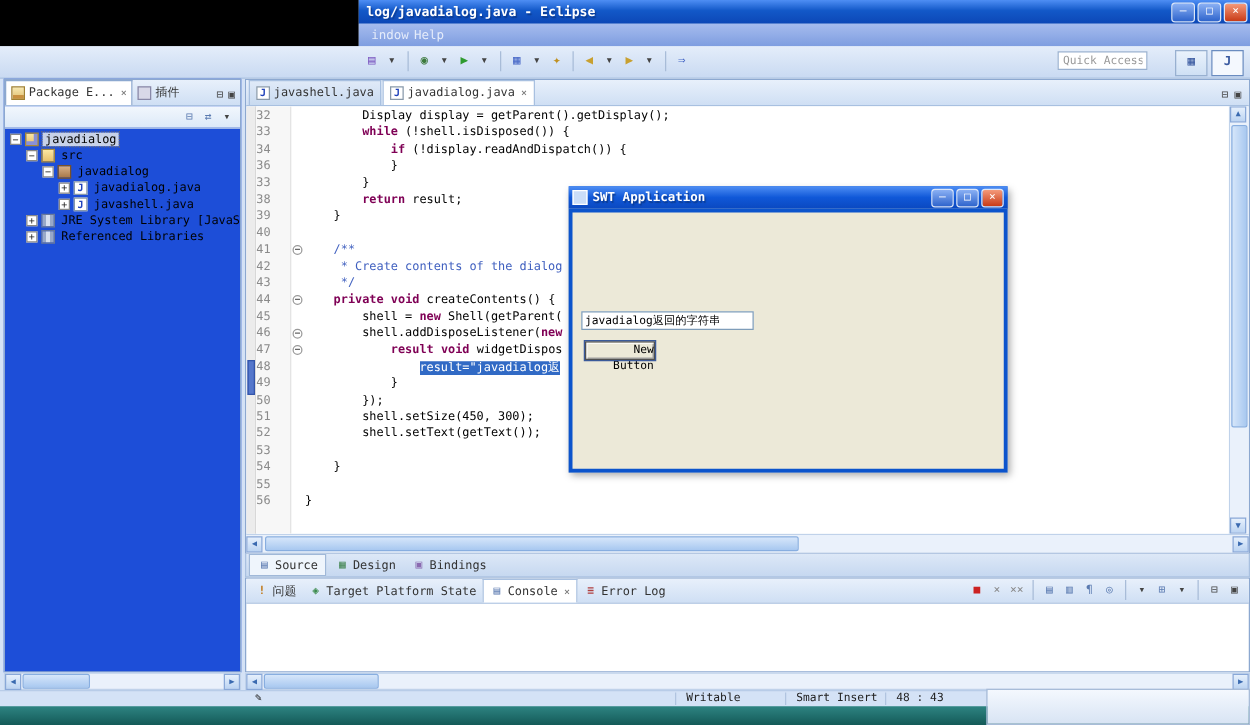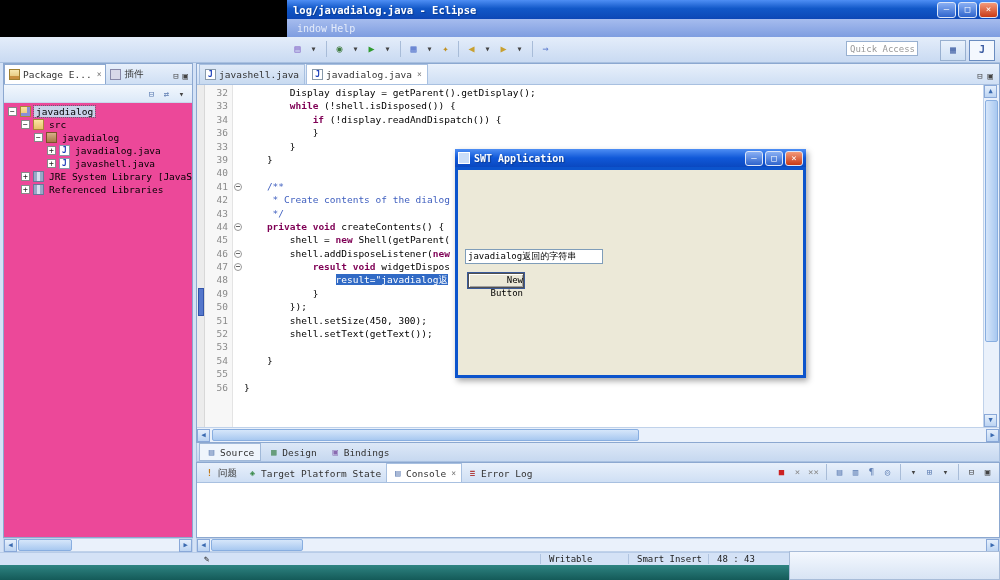"Package E..." .explorer { background: #ec4899 -> #1d4ed8 }
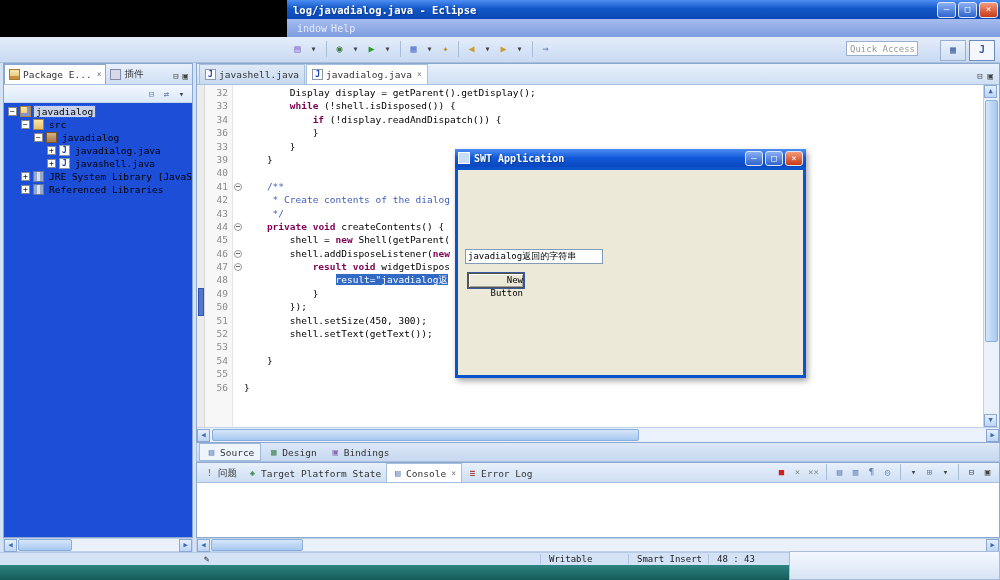"32" .lnum { text-align: right -> none }
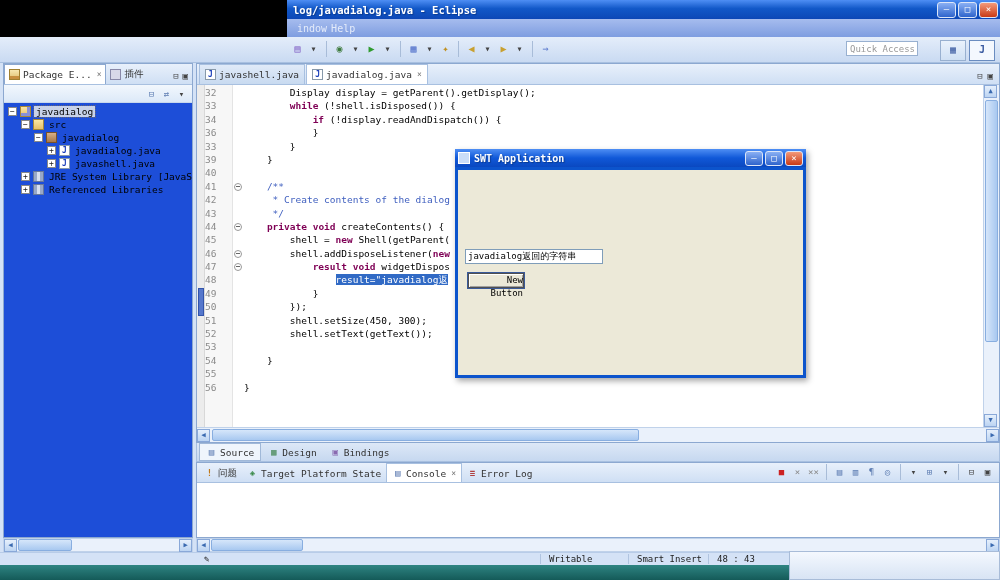"38" div.crow { html: none -> <div><span>38</span><span></span><span><span> </span><span>return</span><span> result;</span></span></div> }
